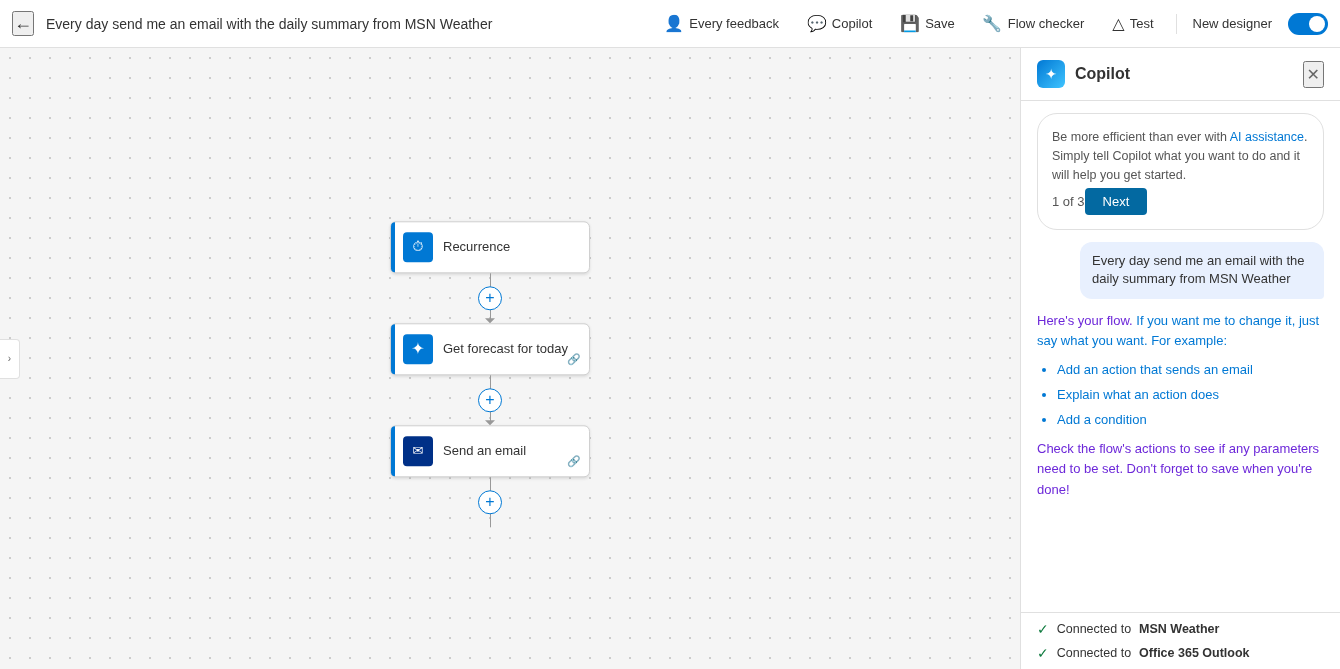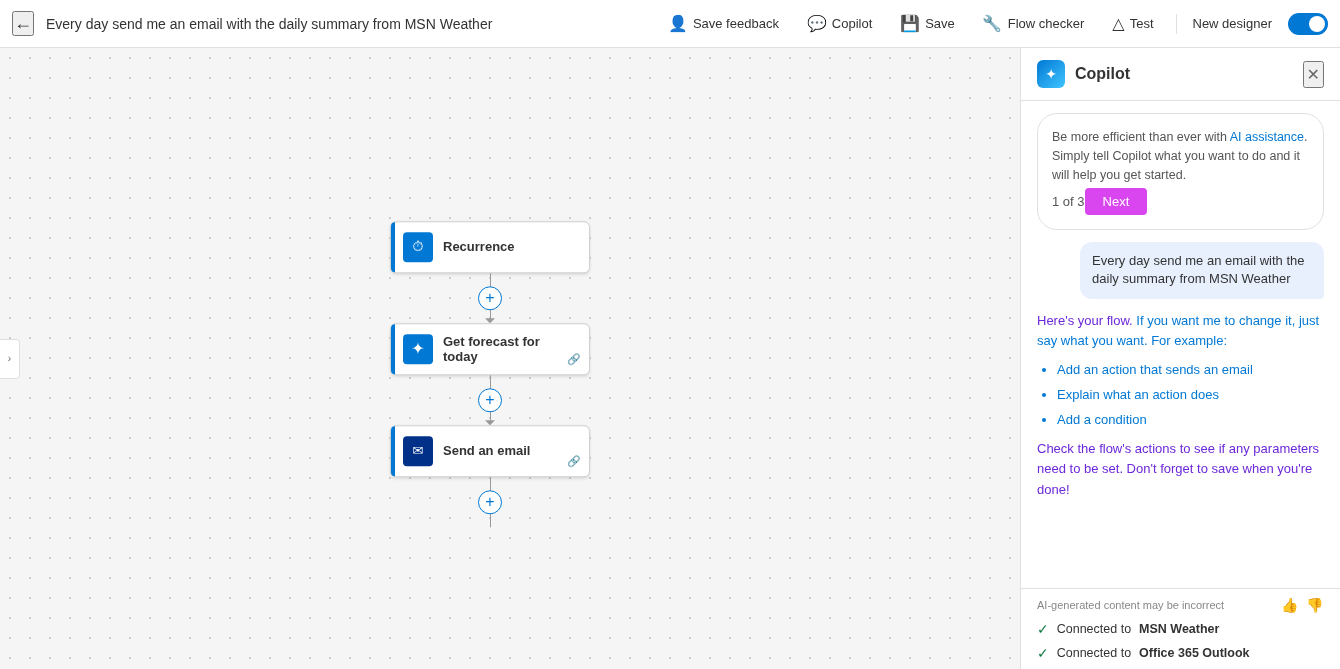"Save feedback" span { text: Save -> Every }
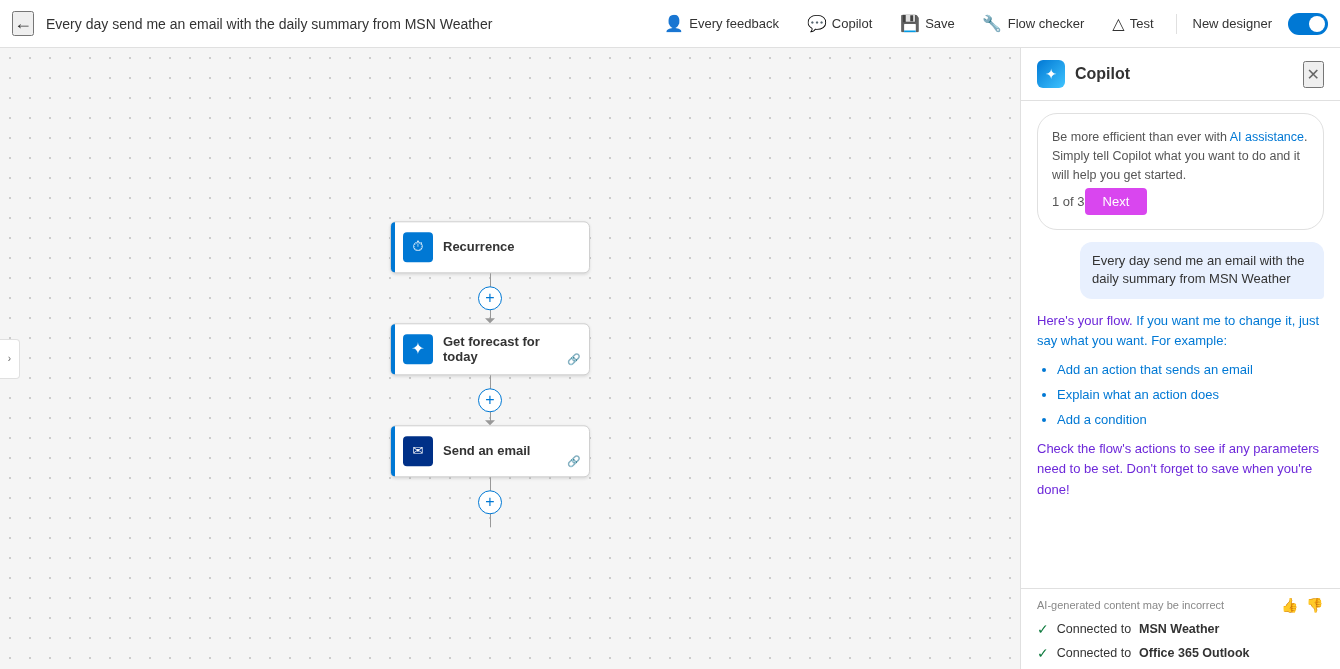"Next" .next-btn { background: #d946ef -> #0369a1 }
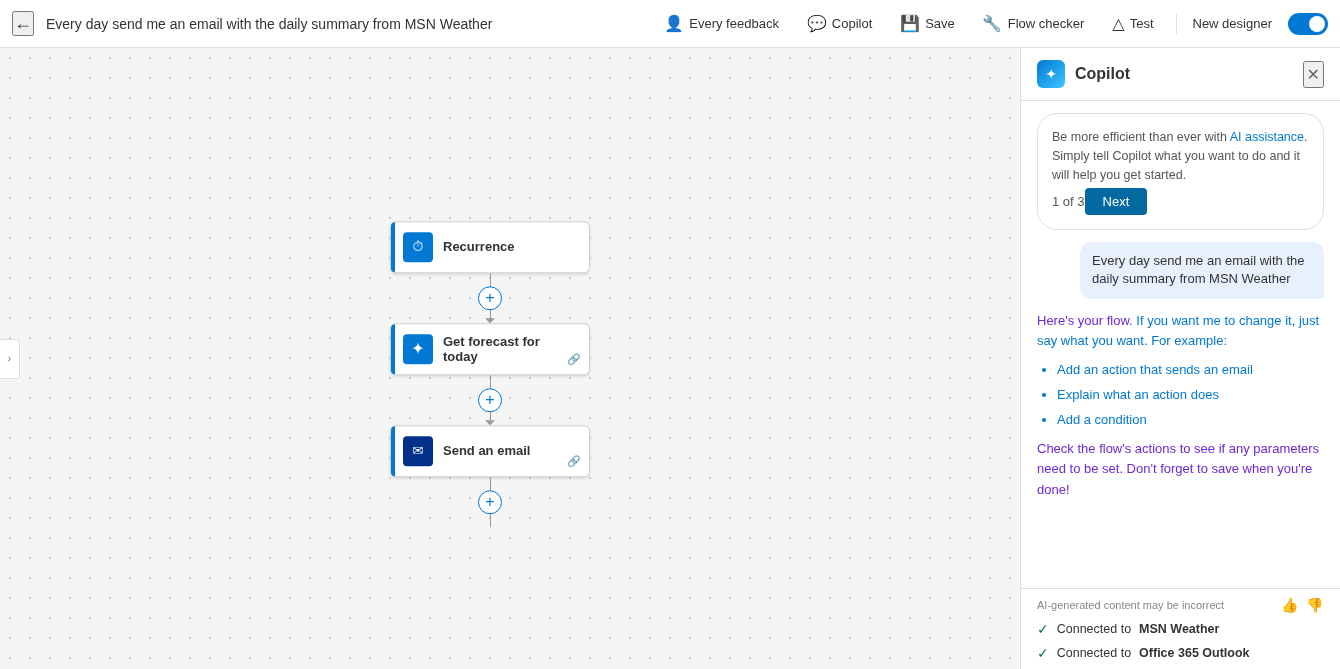"Recurrence" .node-label { font-weight: 700 -> 400; text-align: none -> right }
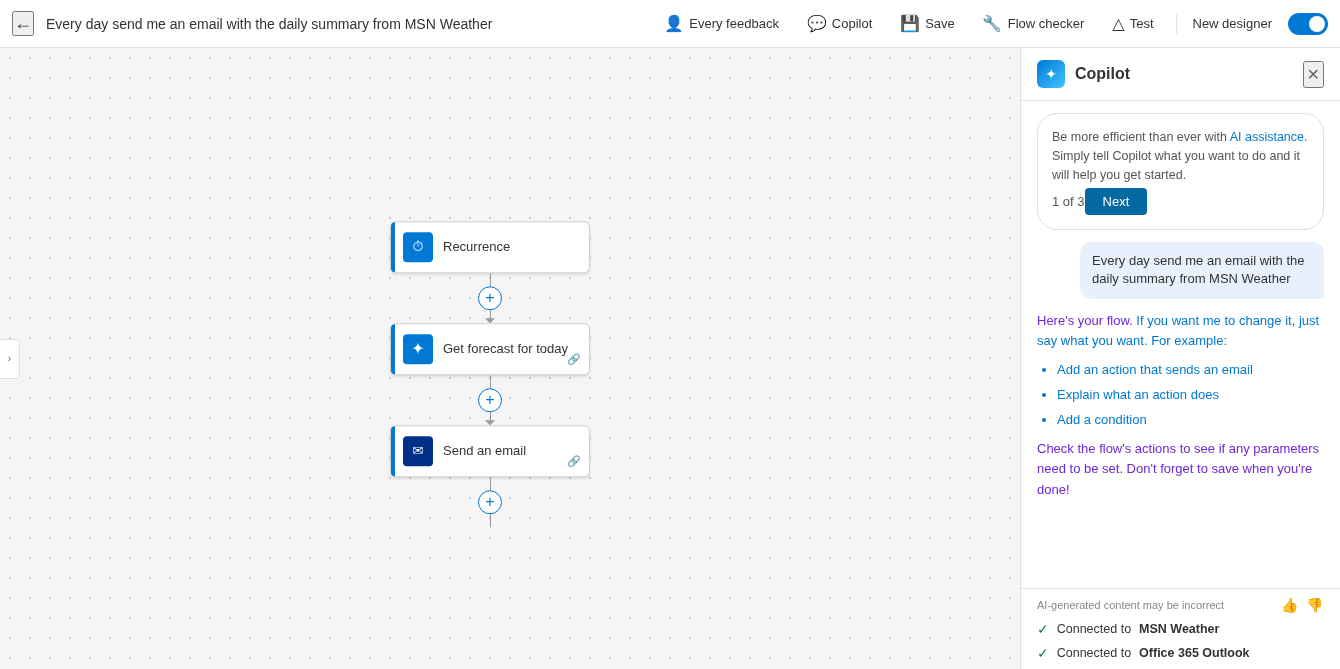"AI-generated content may be incorrect" div.ai-disclaimer { html: <div> <span>AI-generated content may be incorrect</span> <div> <span>👍</span> <span>👎</span> </div> </div> -> none }
